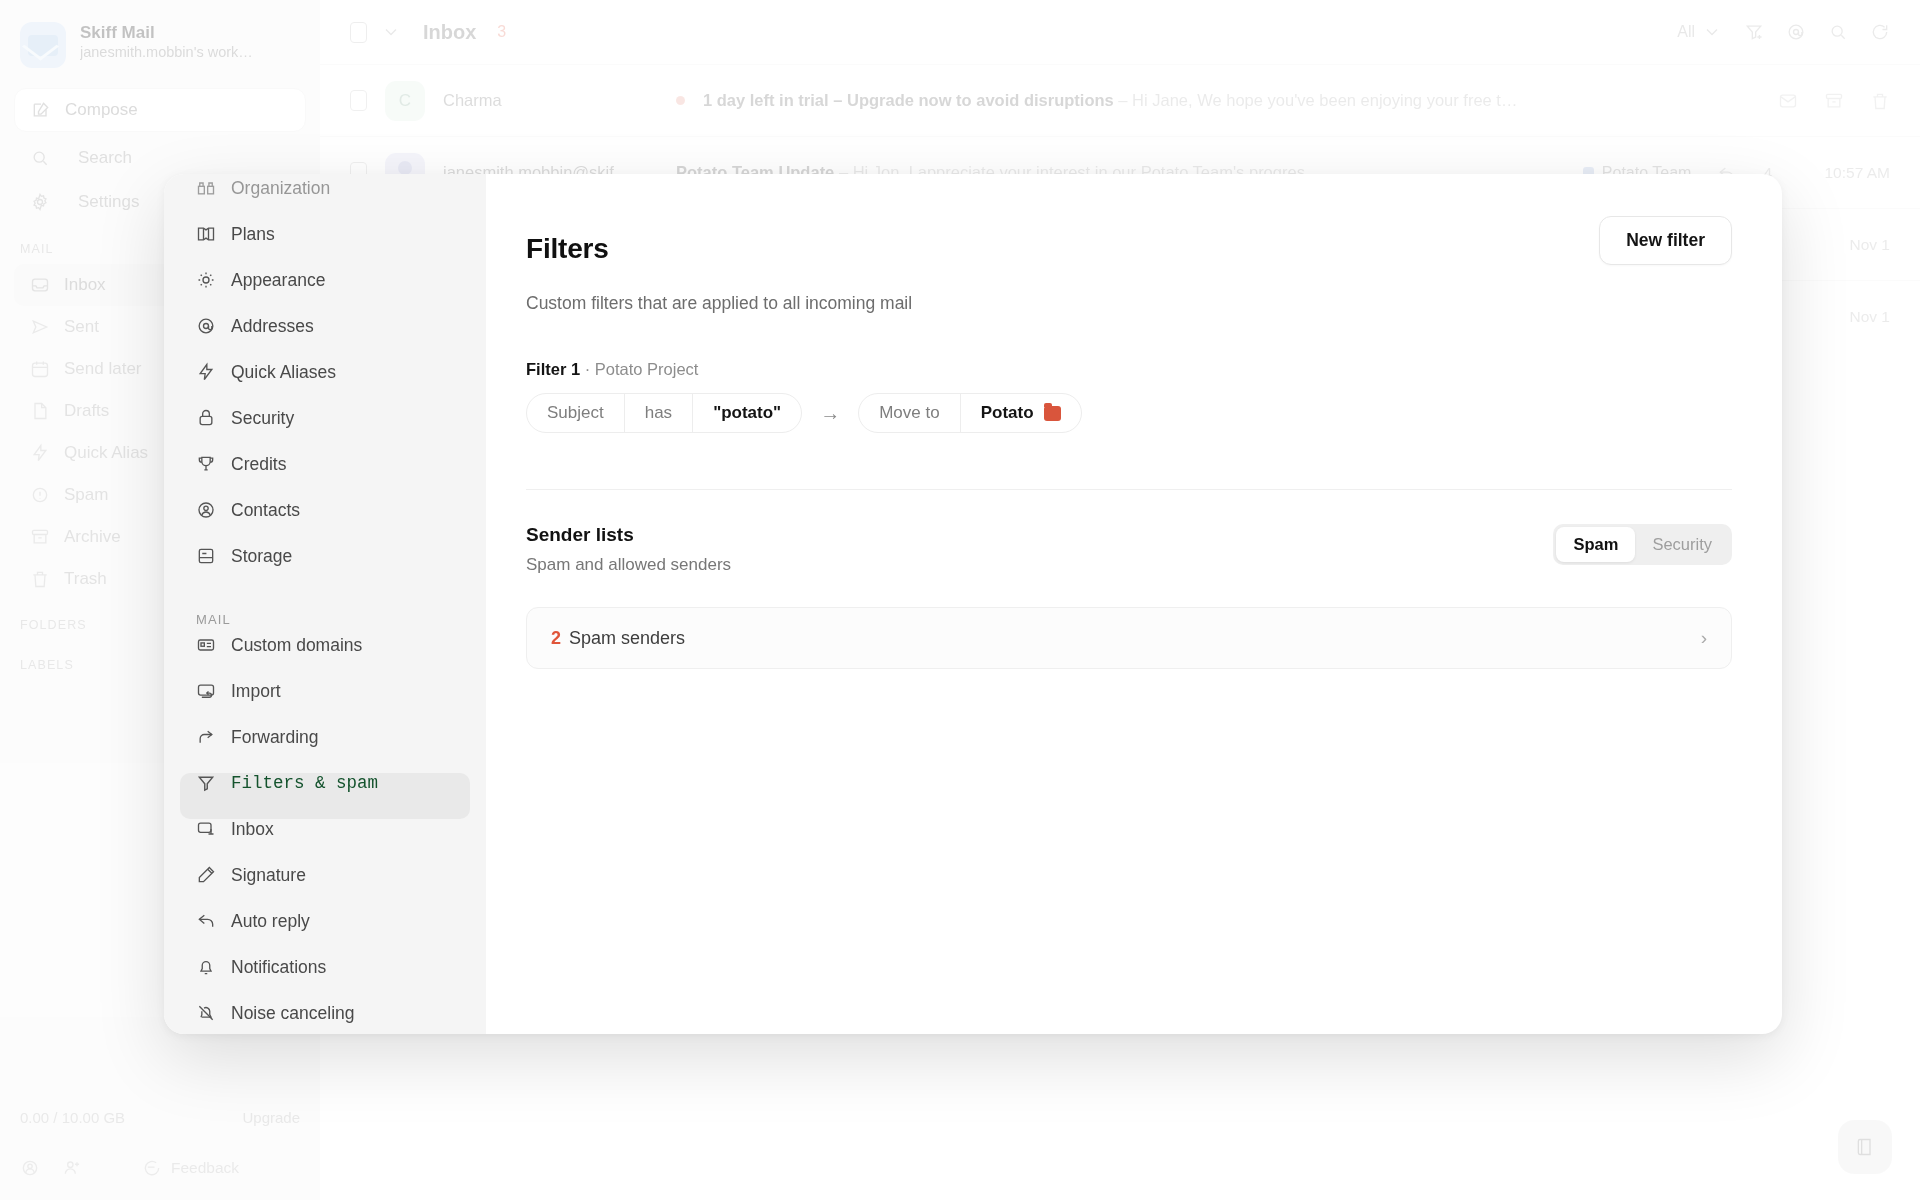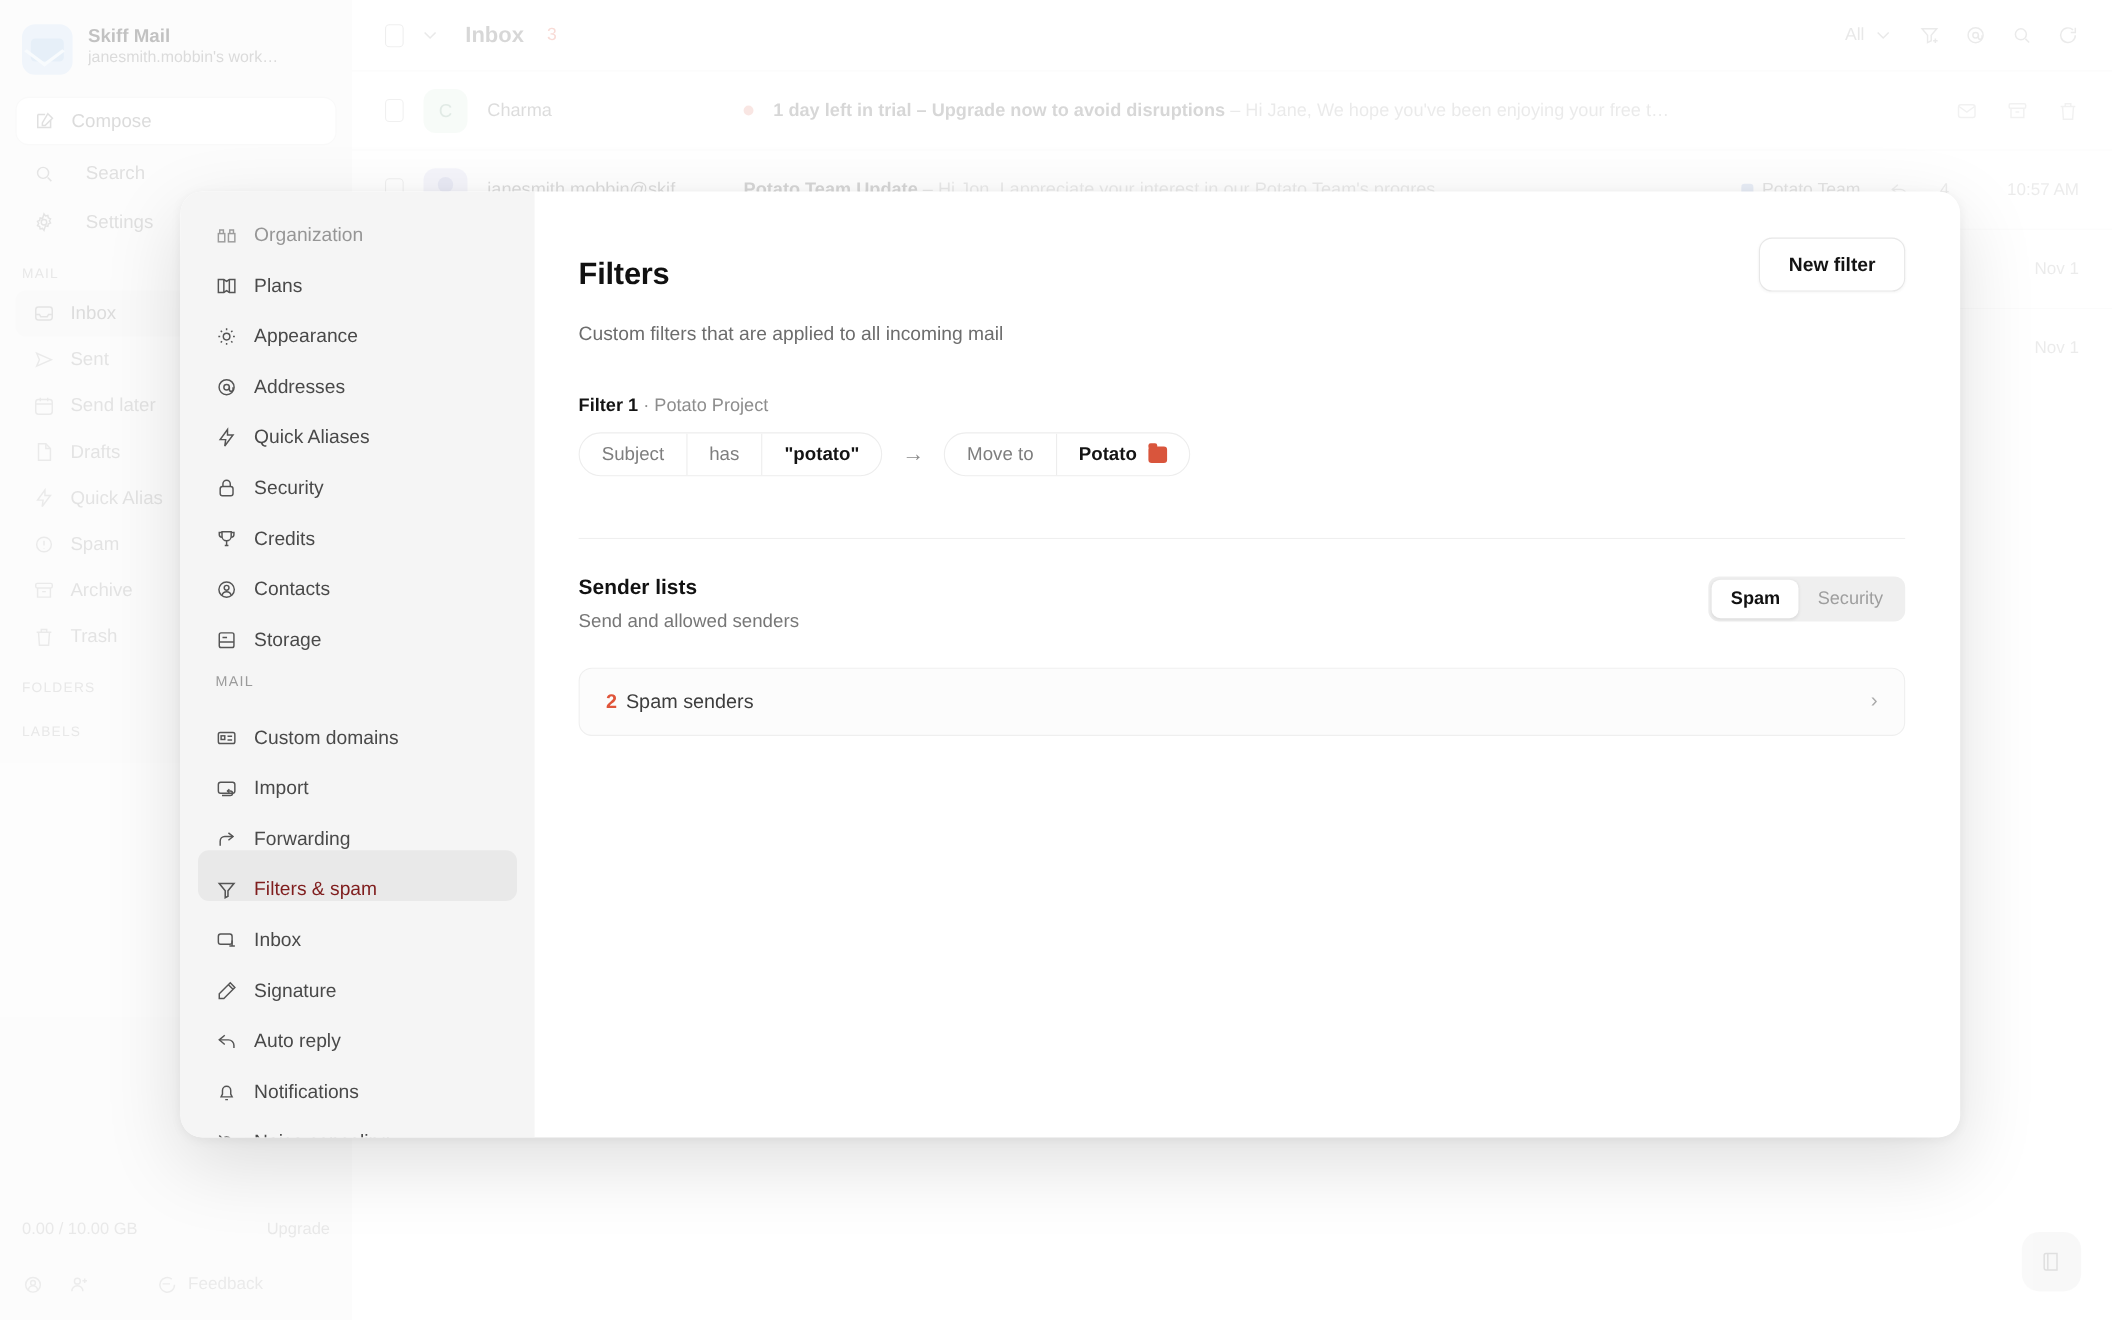"Organization" .m-item { align-items: flex-end -> flex-start }
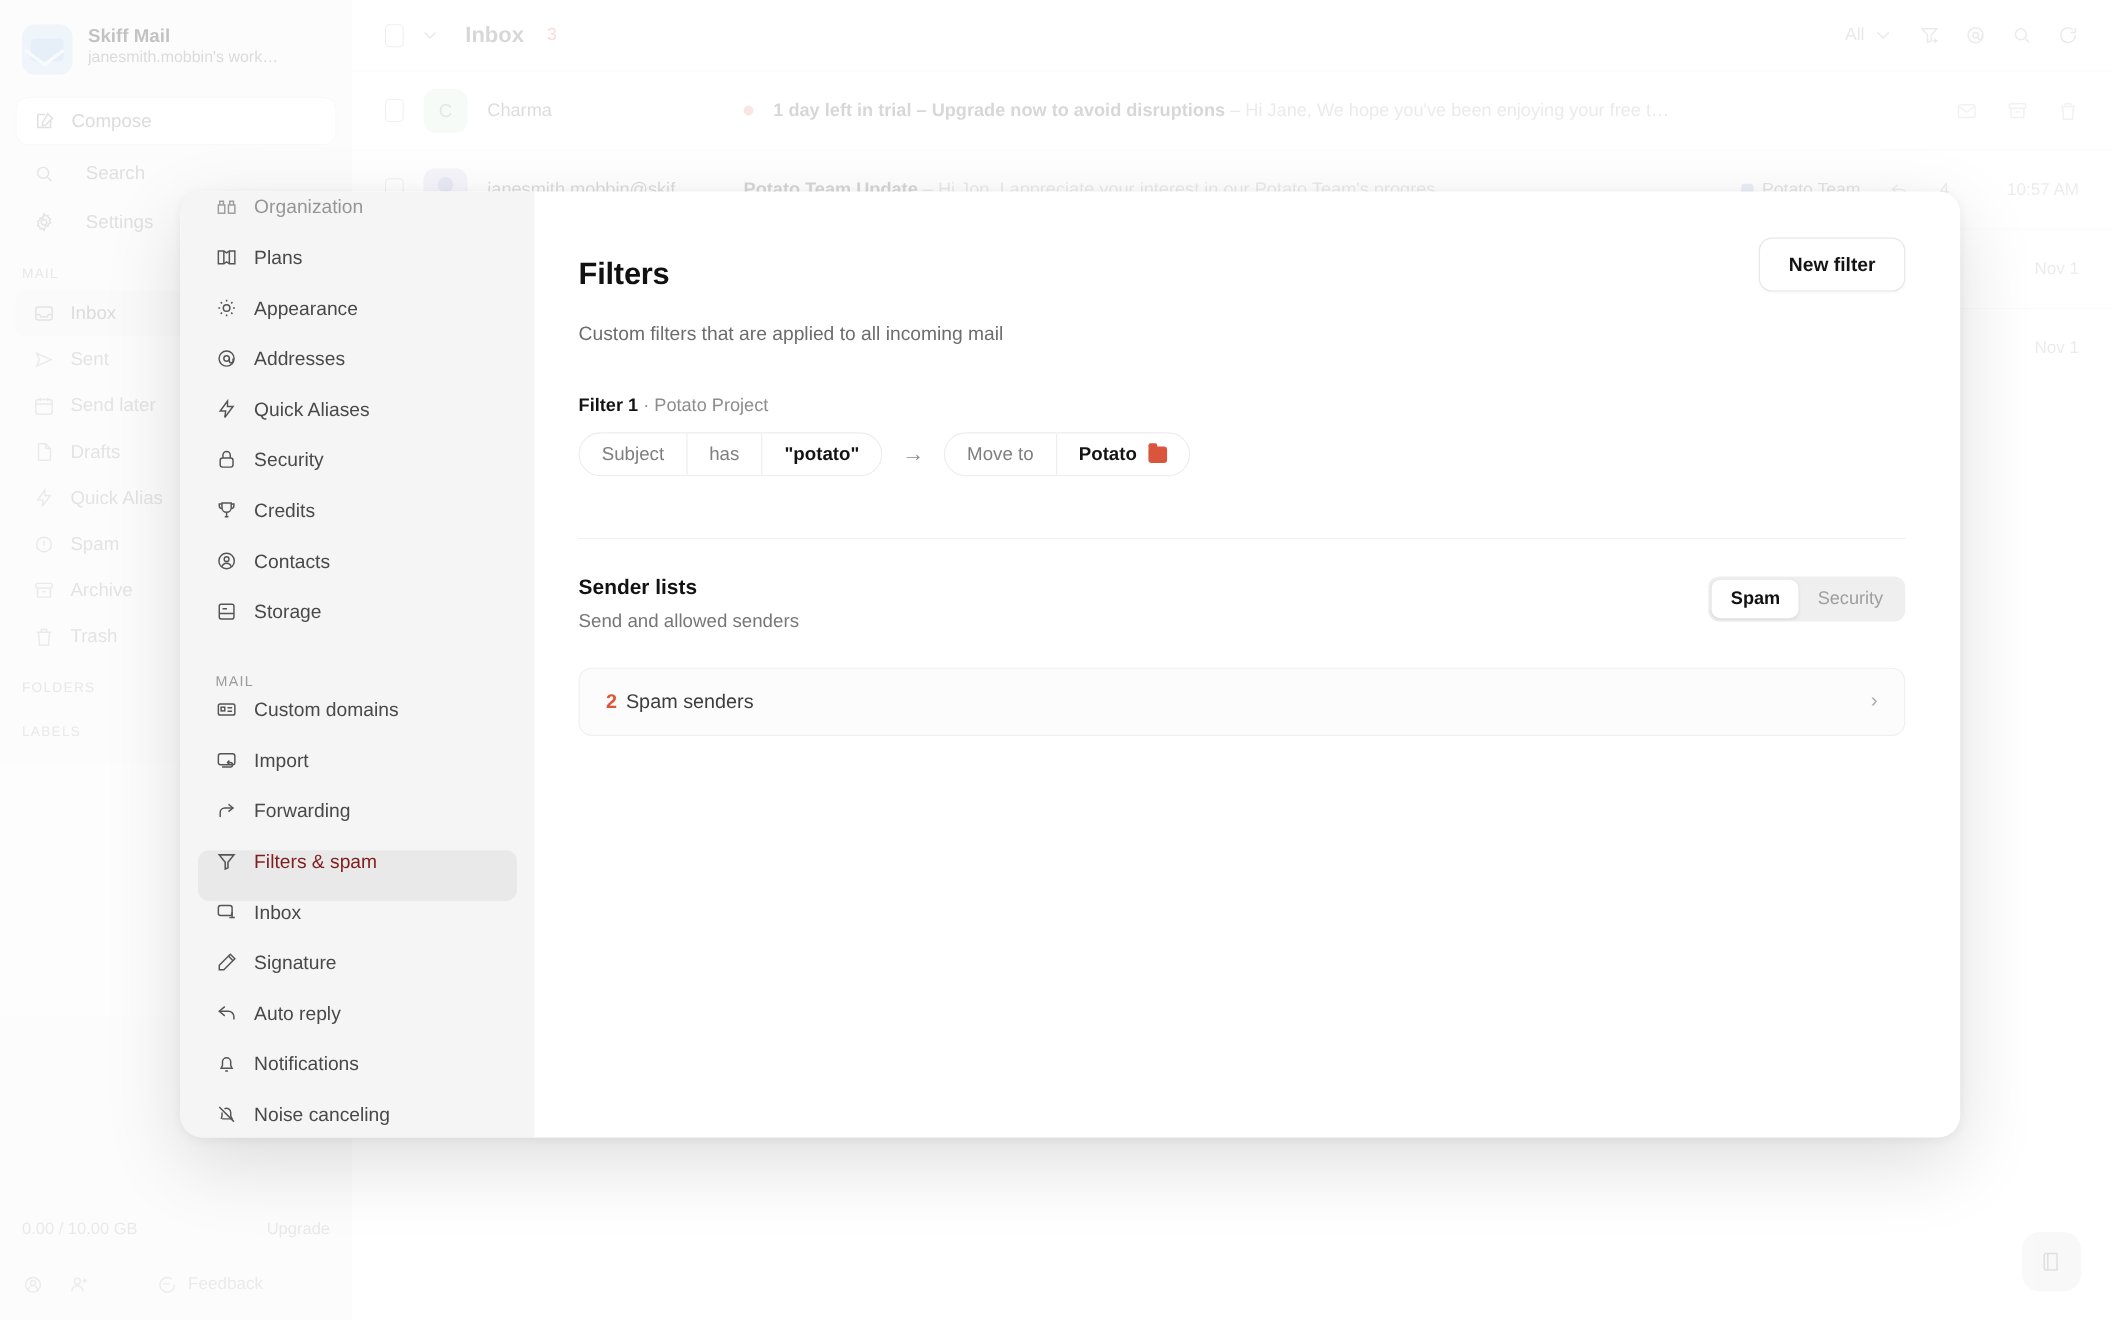"Send and allowed senders" div.sl-sub { text: Send -> Spam }
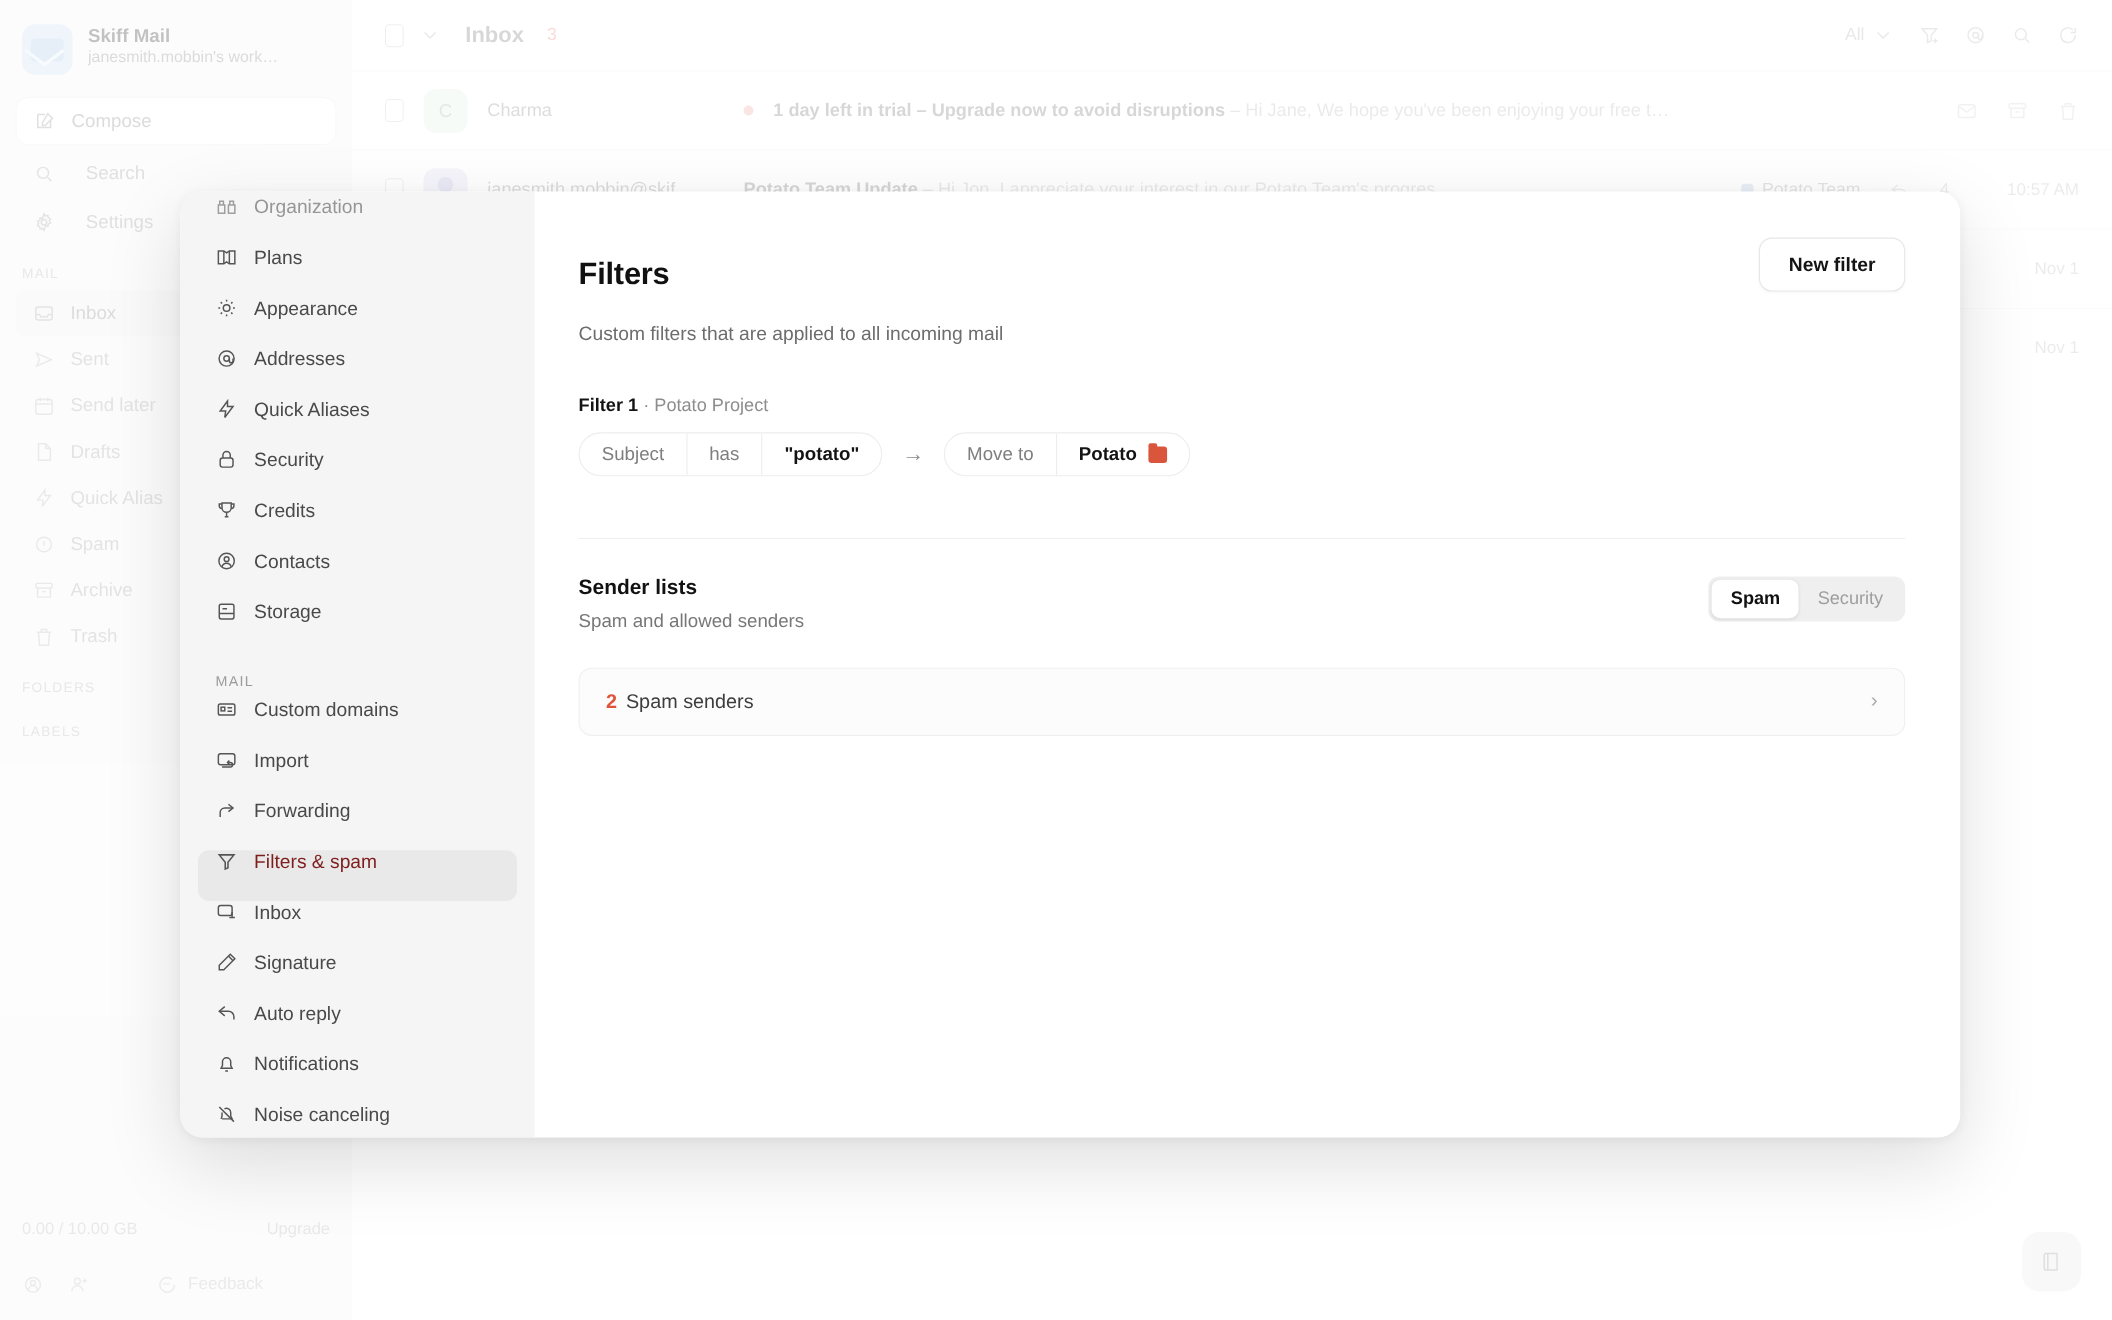"Filters & spam" .m-item.active { color: #7f1d1d -> #14532d; font-family: none -> Liberation Mono, monospace }
